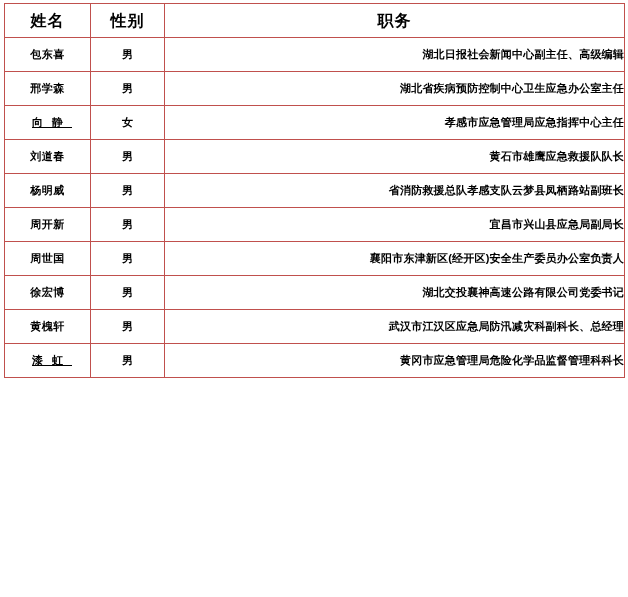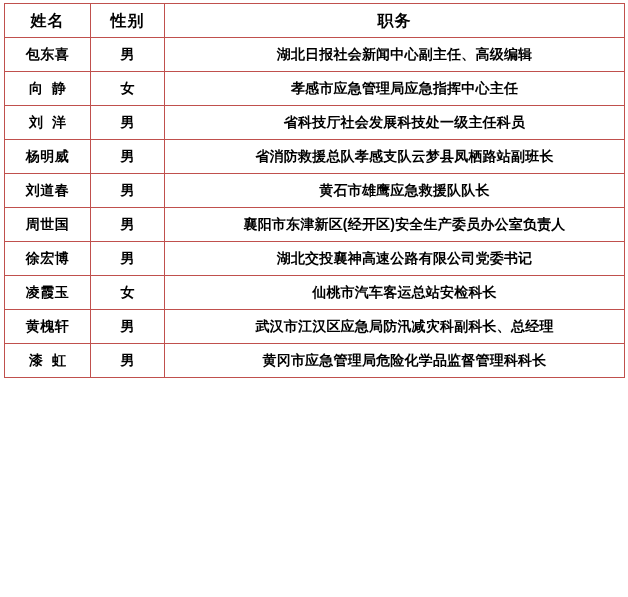"包东喜" table.roster th, table.roster td { font-size: 14px -> 11px }
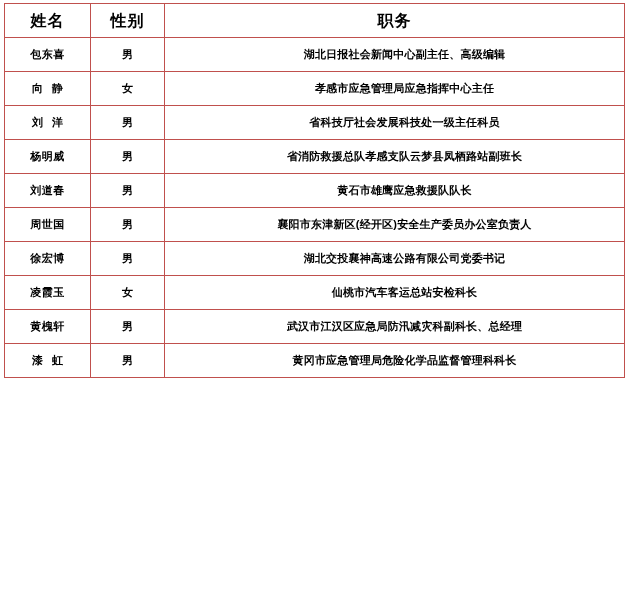"湖北日报社会新闻中心副主任、高级编辑" table.roster td.post { text-align: center -> right }
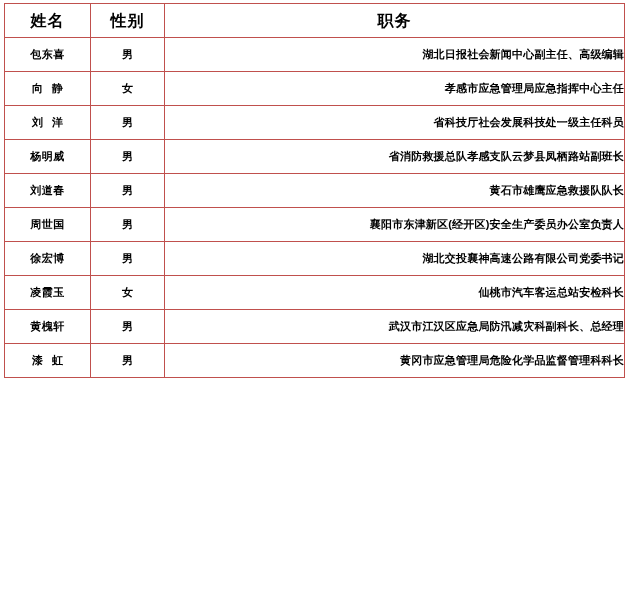"邢学森" tr { html: none -> <tr> <td>邢学森</td> <td>男</td> <td>湖北省疾病预防控制中心卫生应急办公室主任</td> </tr> }
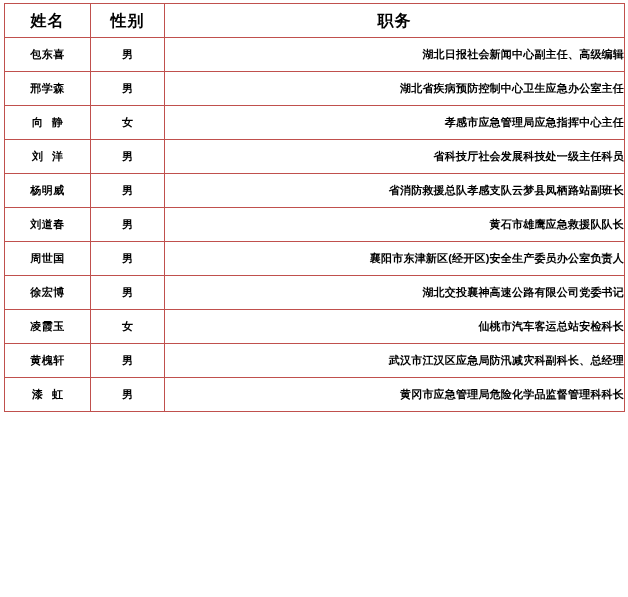"向静" table.roster td.name .spaced { text-decoration: none -> underline }
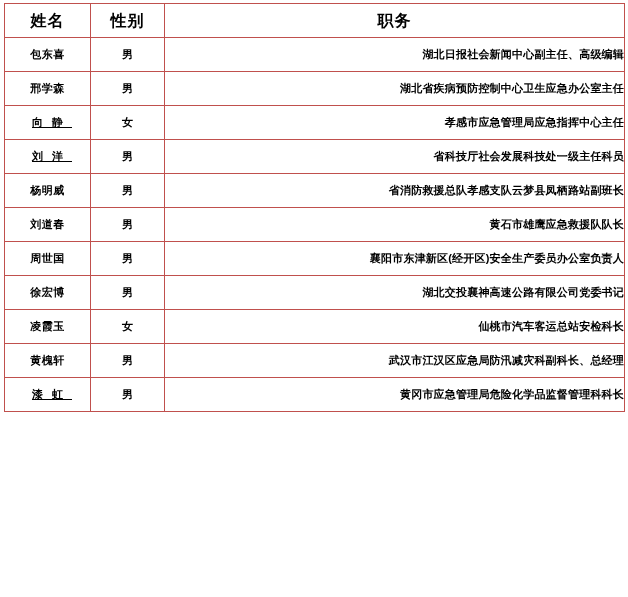"刘洋" tr { html: <tr> <td><span>刘洋</span></td> <td>男</td> <td>省科技厅社会发展科技处一级主任科员</td> </tr> -> none }
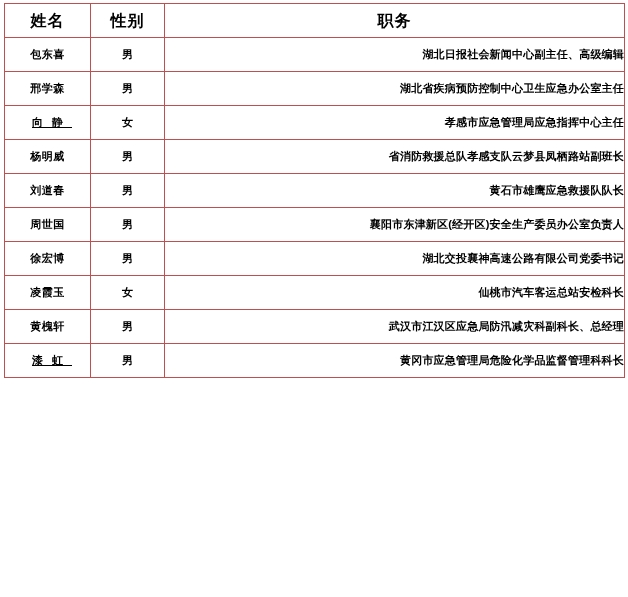"杨明威" tr { order: before "刘道春" -> after "刘道春" }
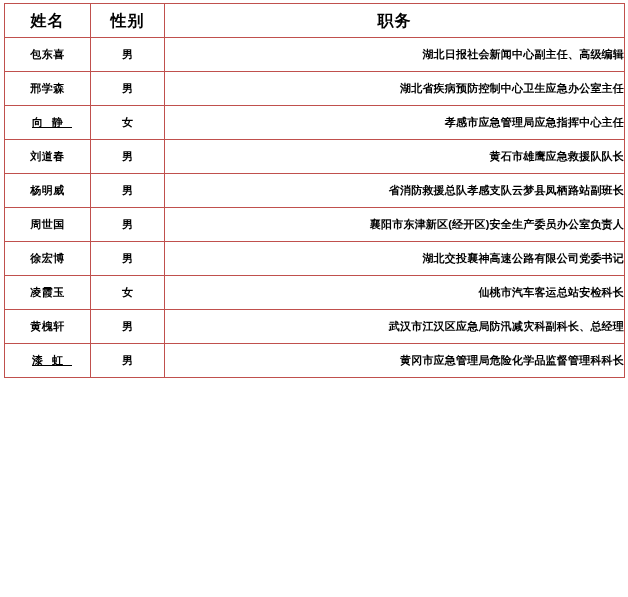"周开新" tr { html: none -> <tr> <td>周开新</td> <td>男</td> <td>宜昌市兴山县应急局副局长</td> </tr> }
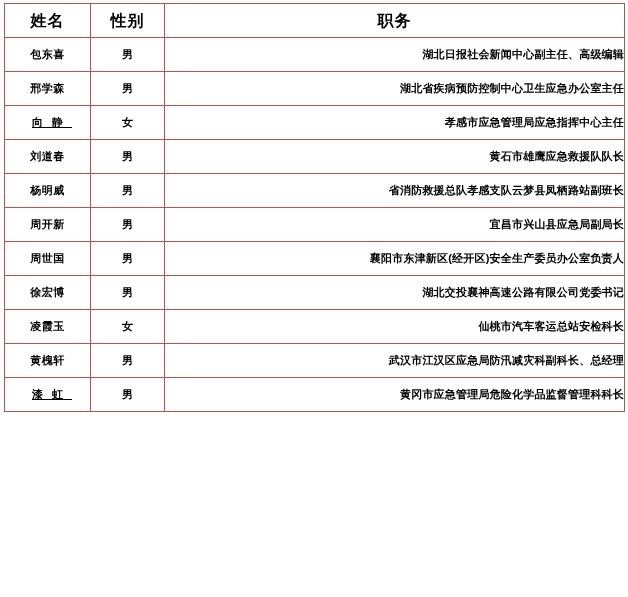"凌霞玉" tr { html: <tr> <td>凌霞玉</td> <td>女</td> <td>仙桃市汽车客运总站安检科长</td> </tr> -> none }
